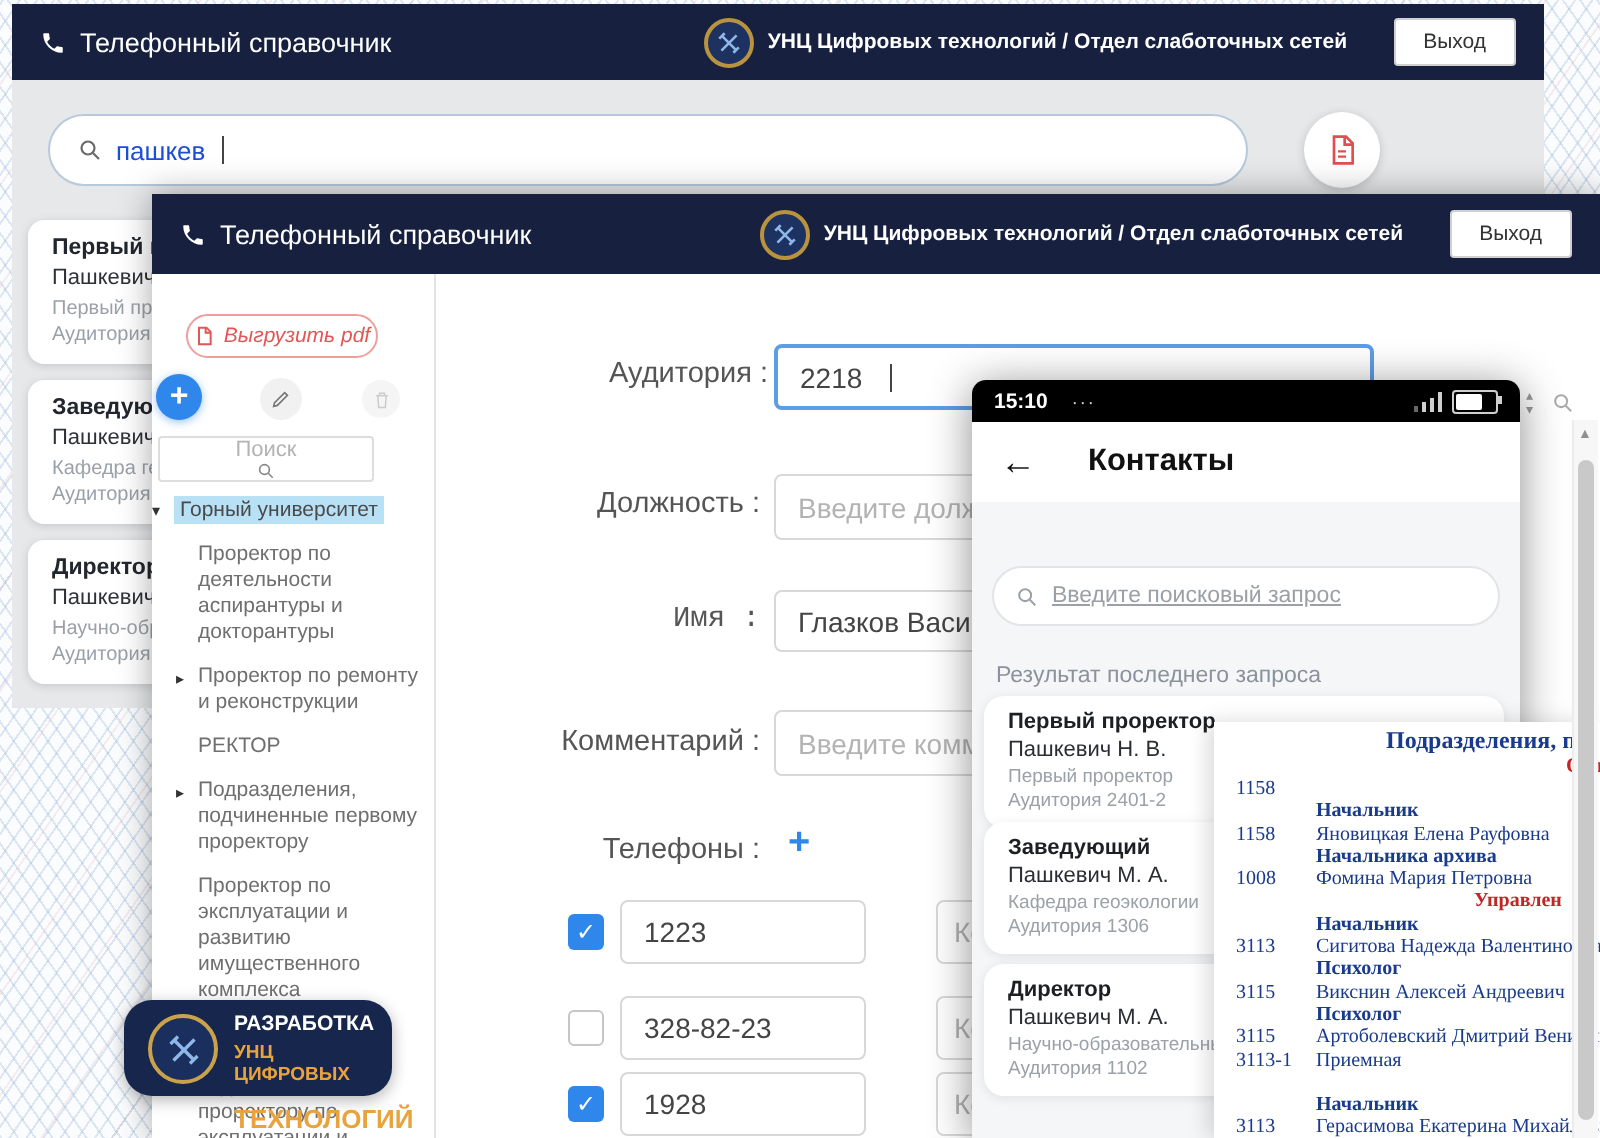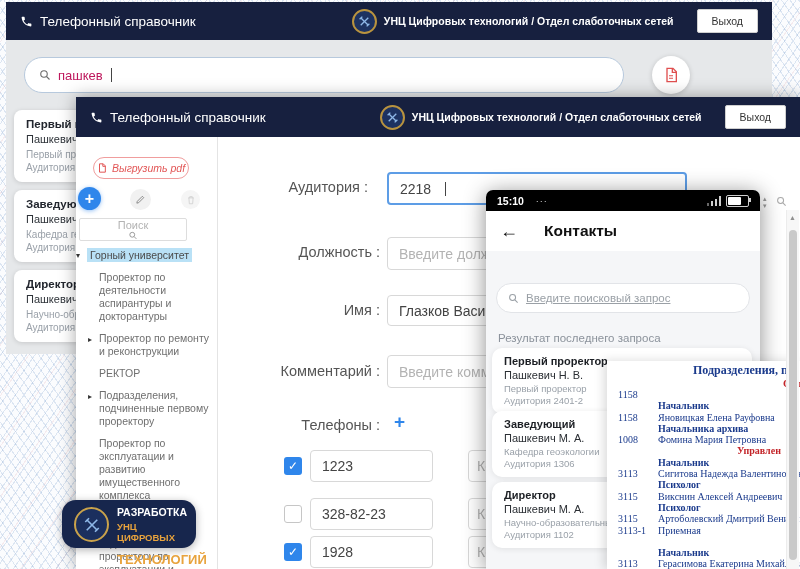"пашкев" .pill-search { color: #be185d -> #1d4ed8 }
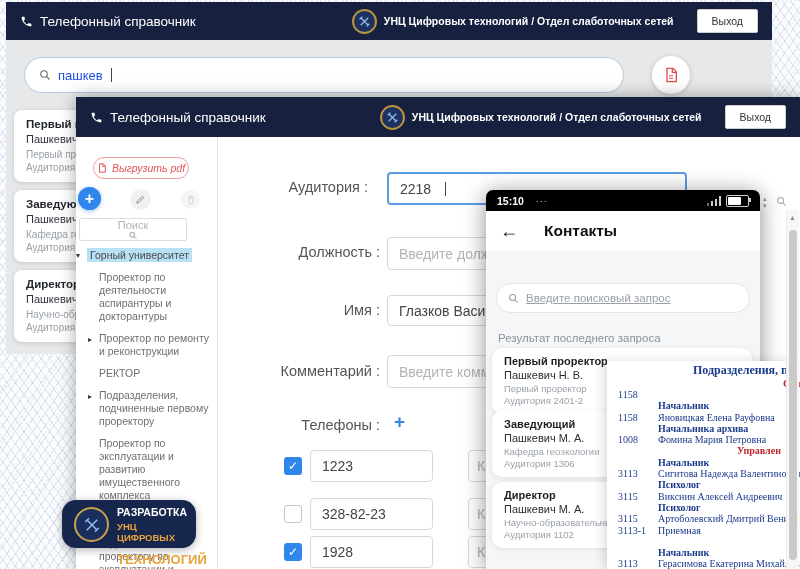"Аудитория :" div.f-label { left: 152px -> 168px }
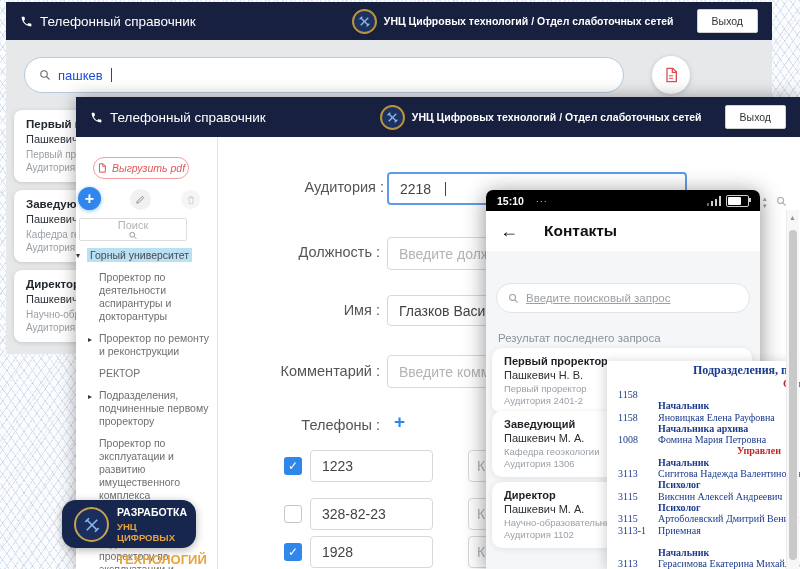"Имя :" div.f-label { font-family: none -> Liberation Mono, monospace }
